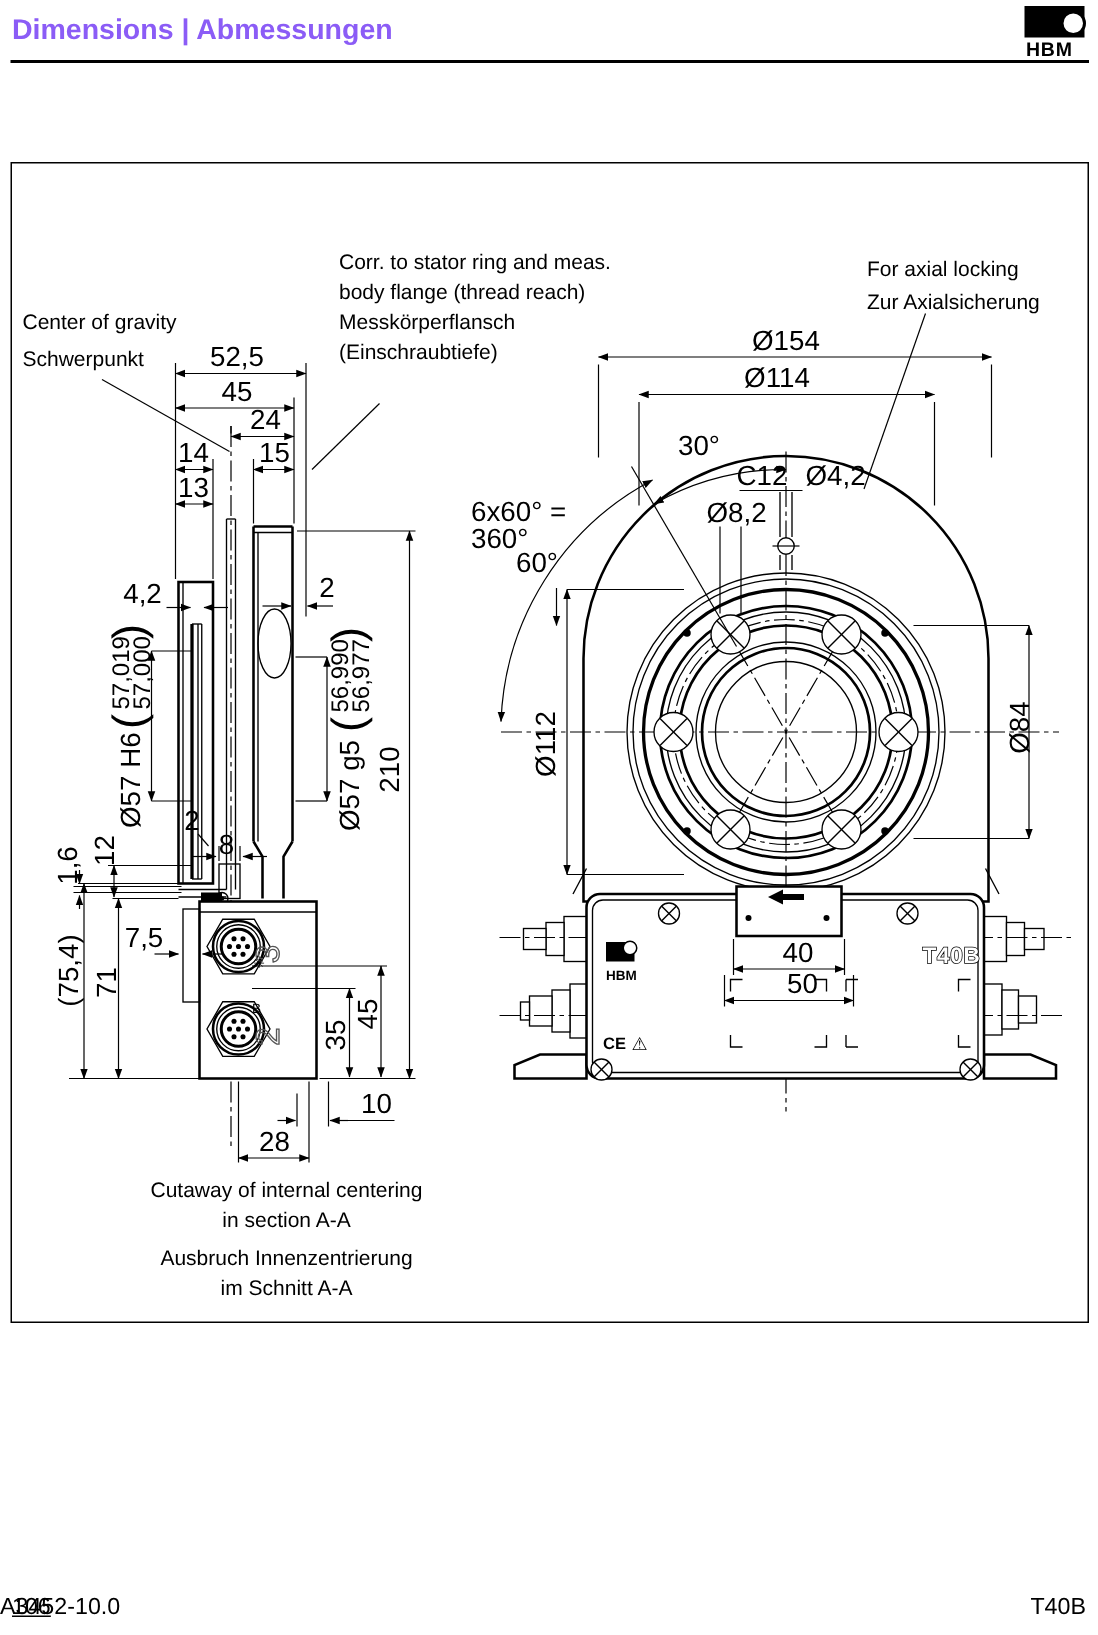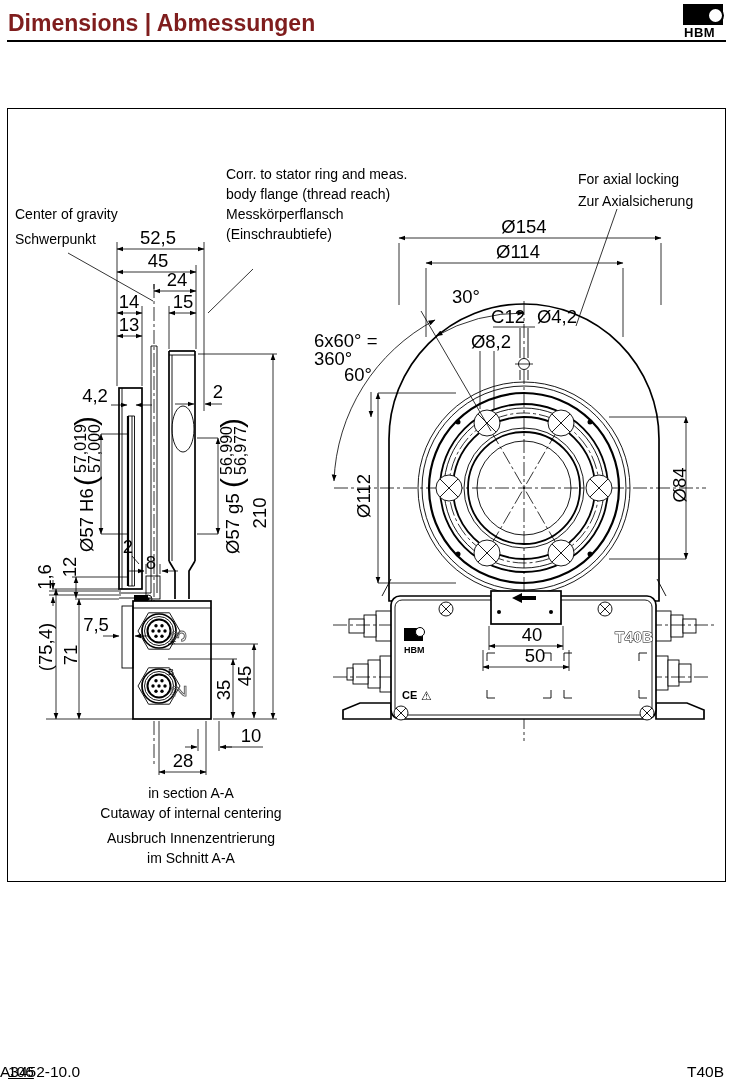"Dimensions | Abmessungen" .hdr-title { color: #7f1d1d -> #8b5cf6; font-size: 23px -> 19px }
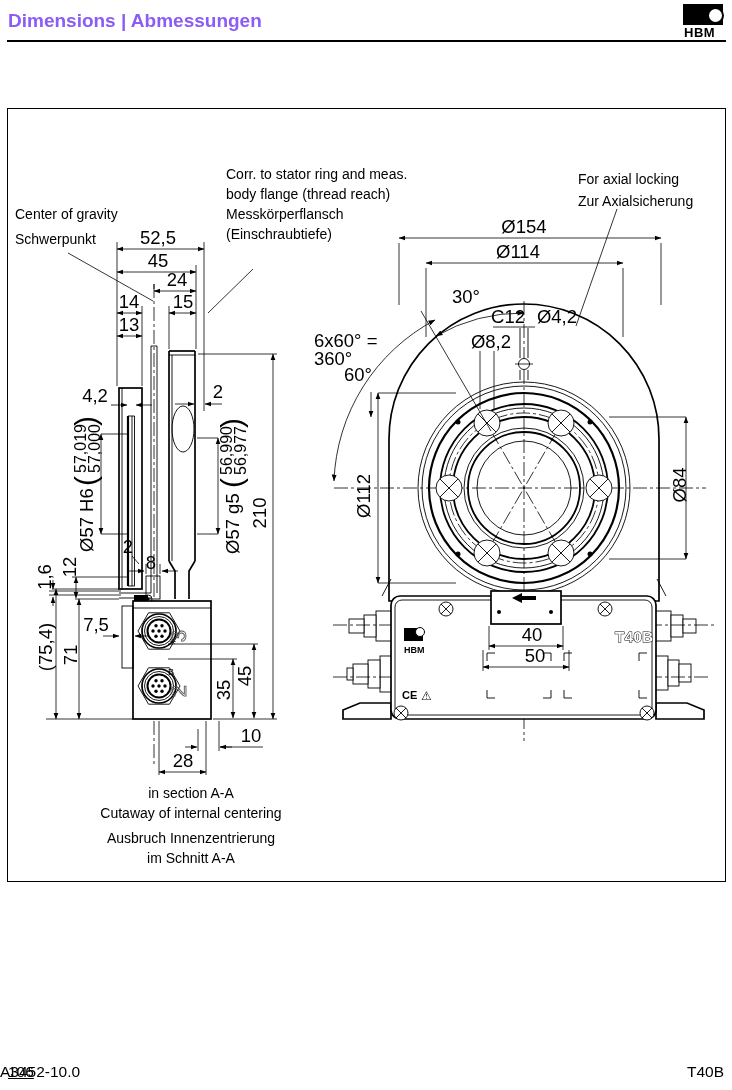"in section A-A" div { order: before "Cutaway of internal centering" -> after "Cutaway of internal centering" }
